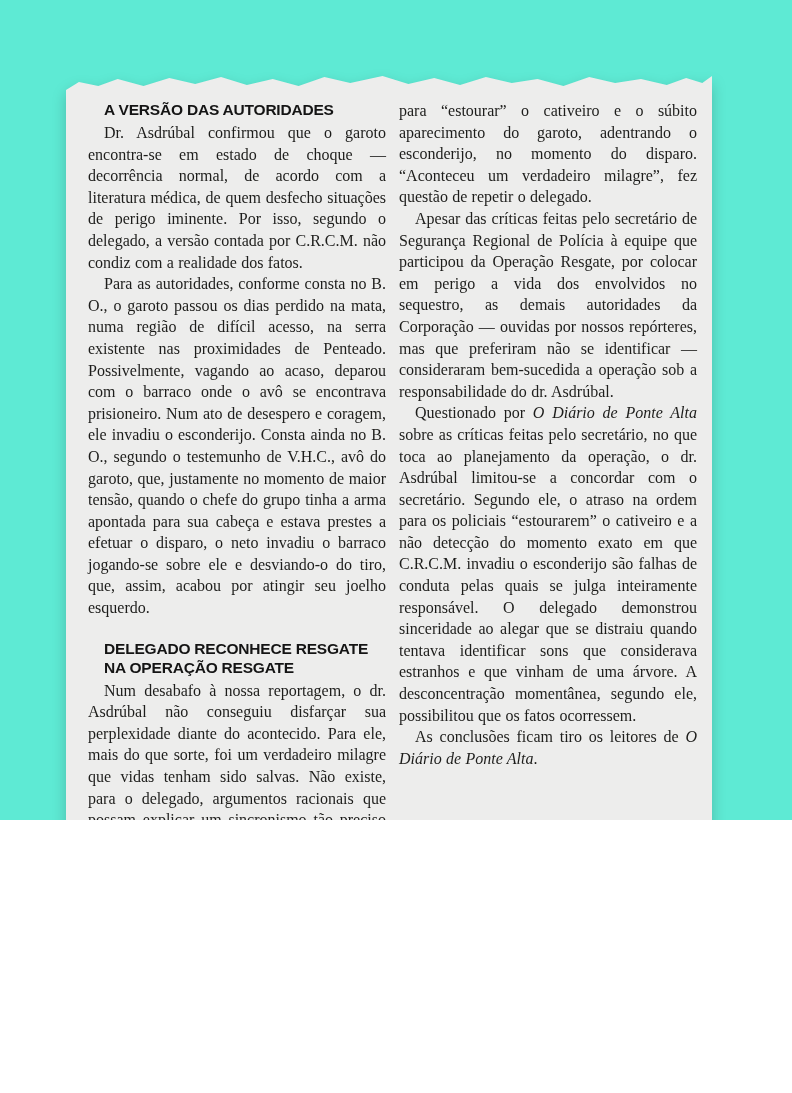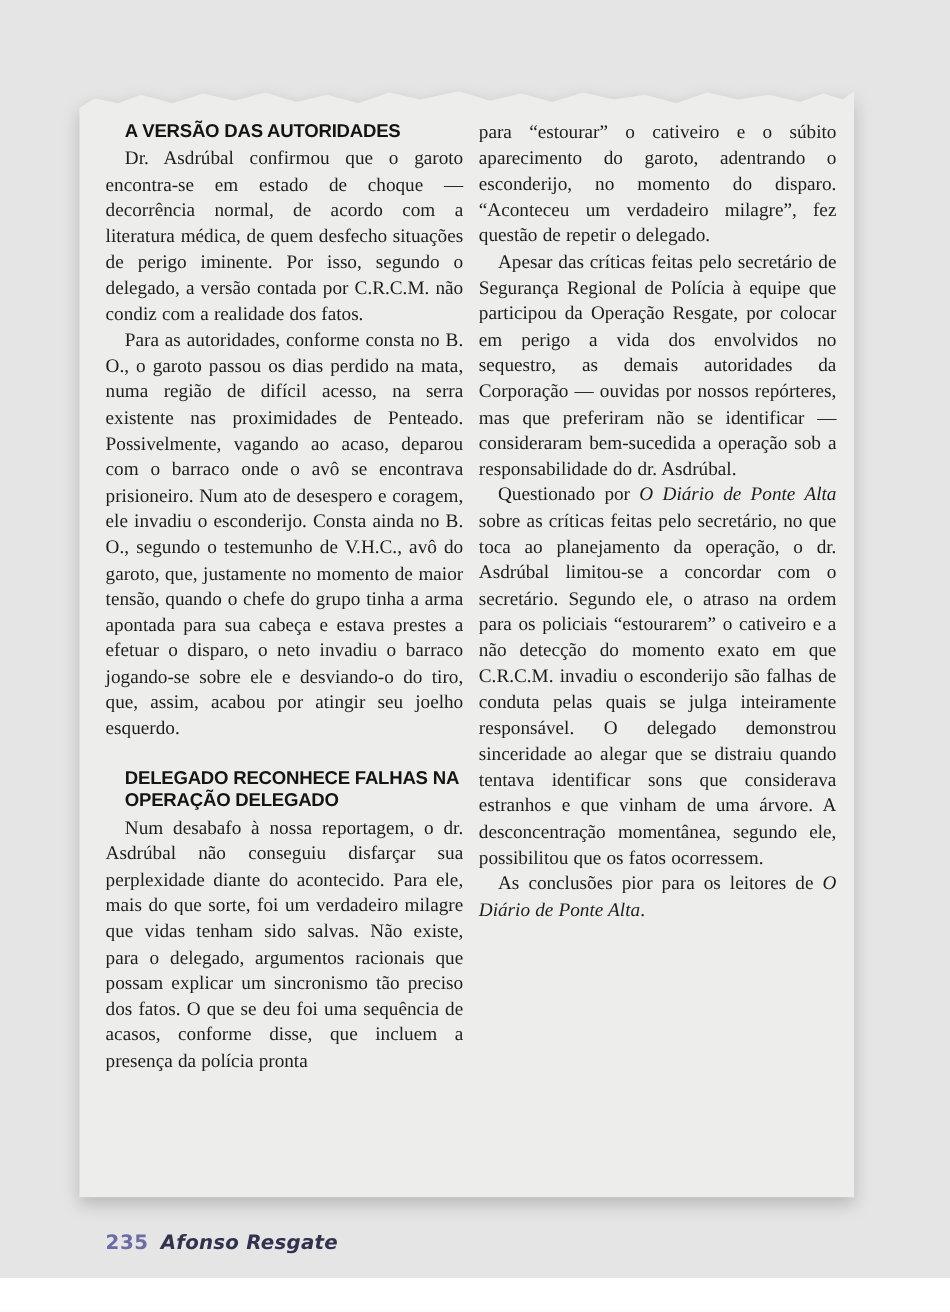"A VERSÃO DAS AUTORIDADES" .stage { background: #e5e5e5 -> #5eead4; height: 1065px -> 820px }
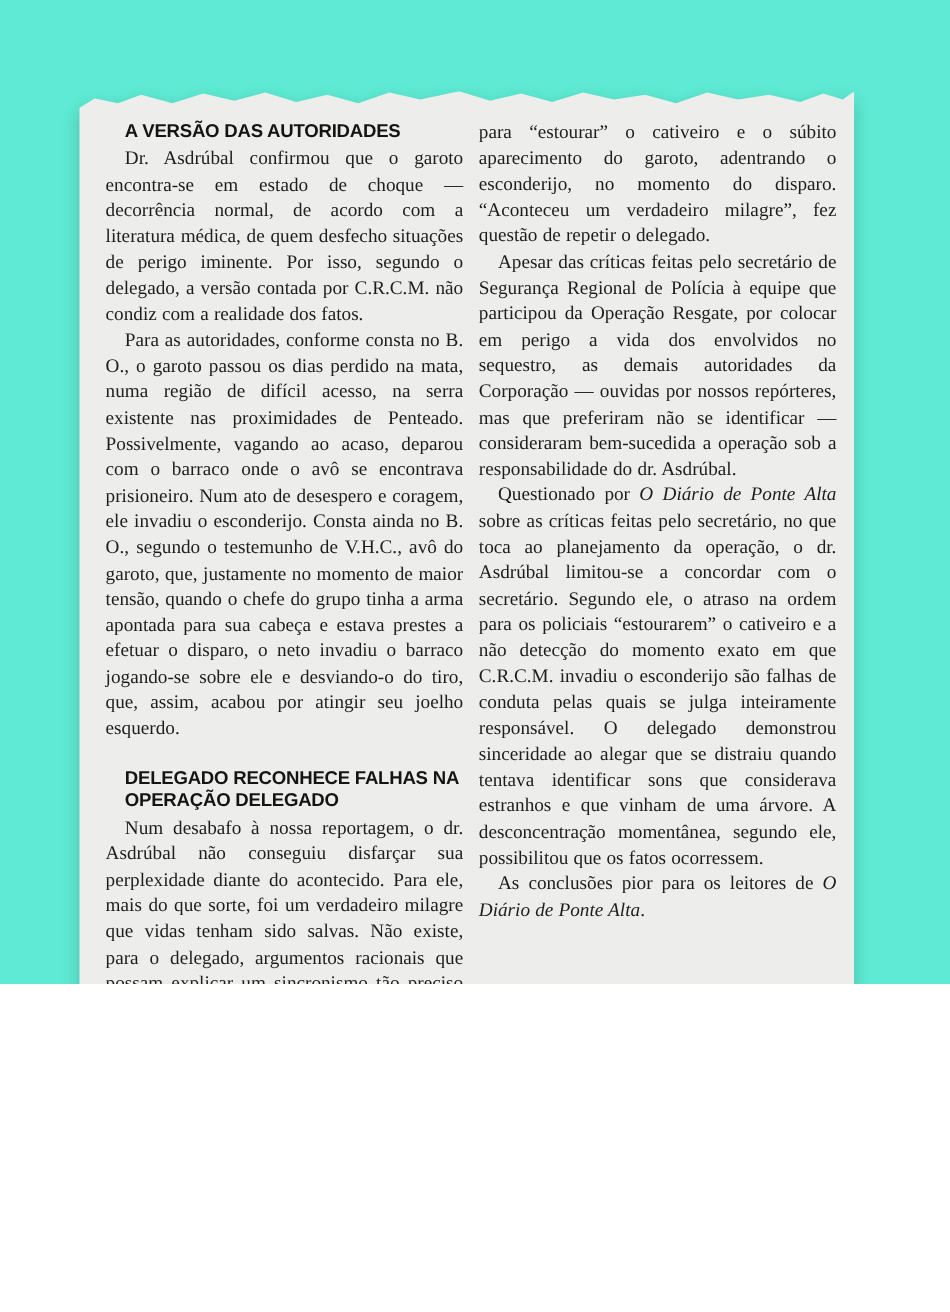"DELEGADO RECONHECE FALHAS NA OPERAÇÃO" h2.heading { text: FALHAS NA OPERAÇÃO DELEGADO -> RESGATE NA OPERAÇÃO RESGATE }
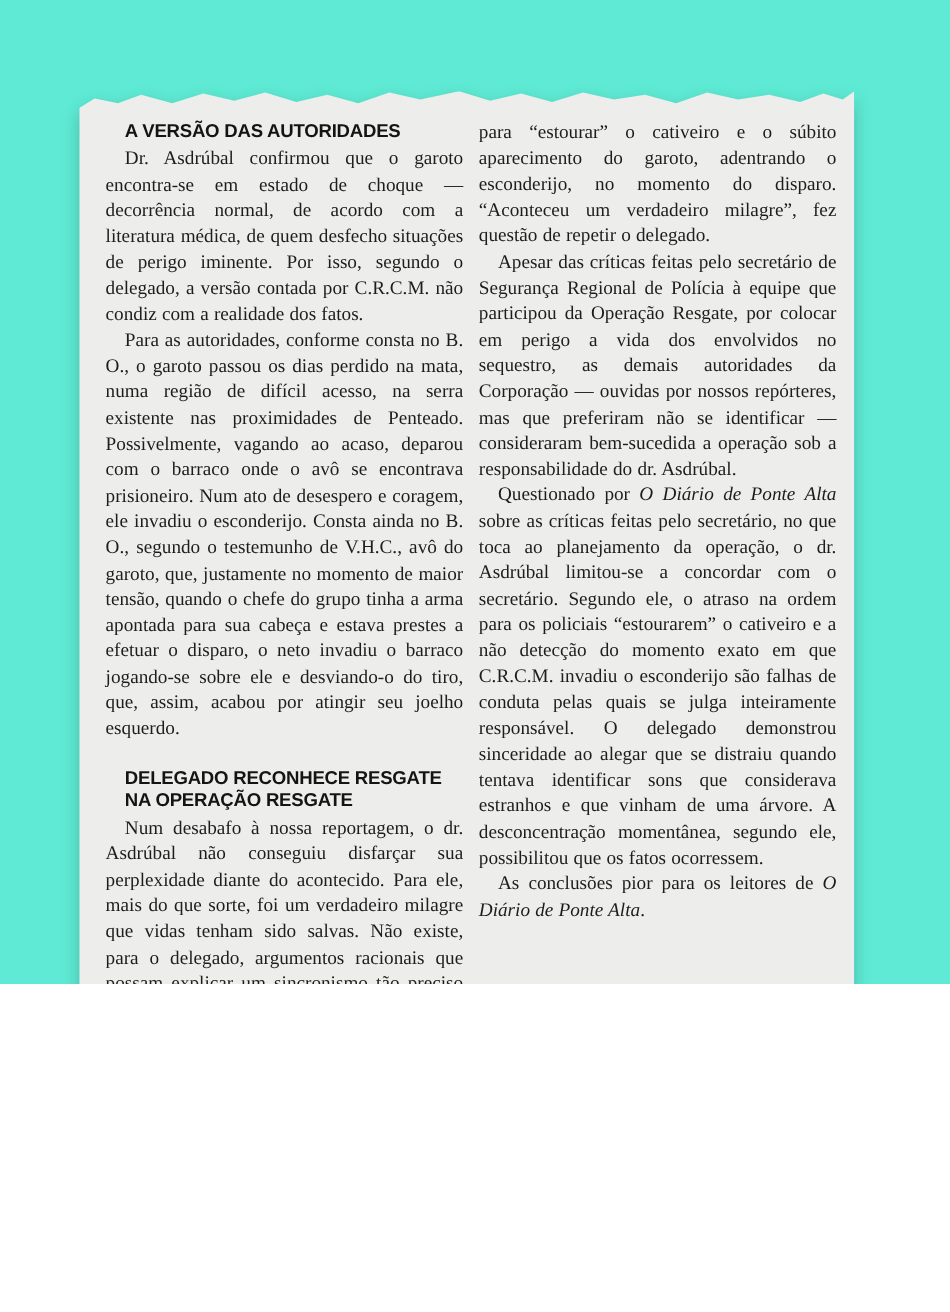"As conclusões pior para os" span { text: pior para -> ficam tiro }
